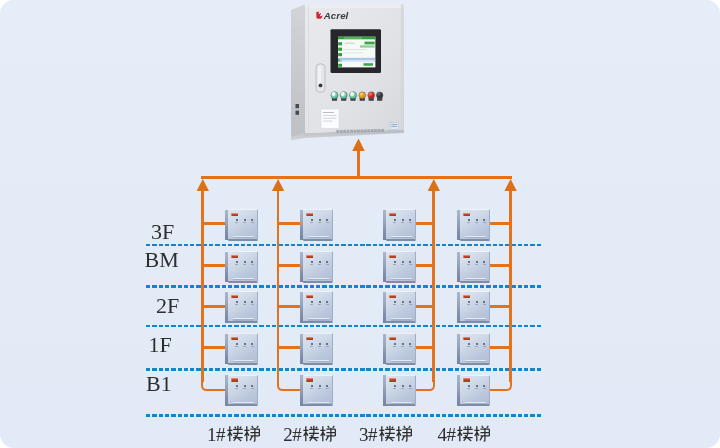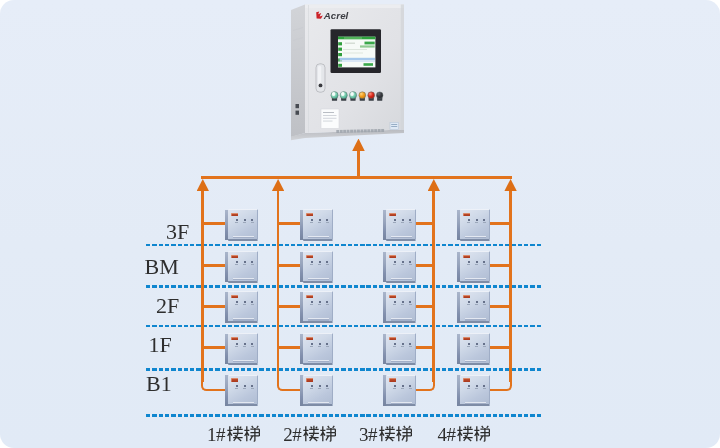"3F" div.fl { left: 166px -> 151px }
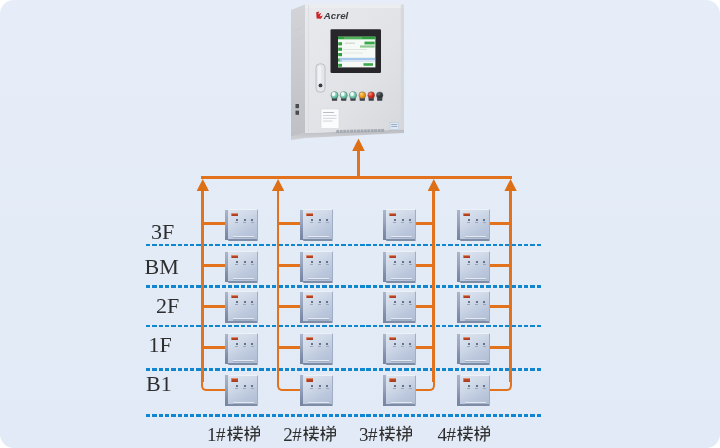"BM" div.fl { top: 256px -> 249px }
